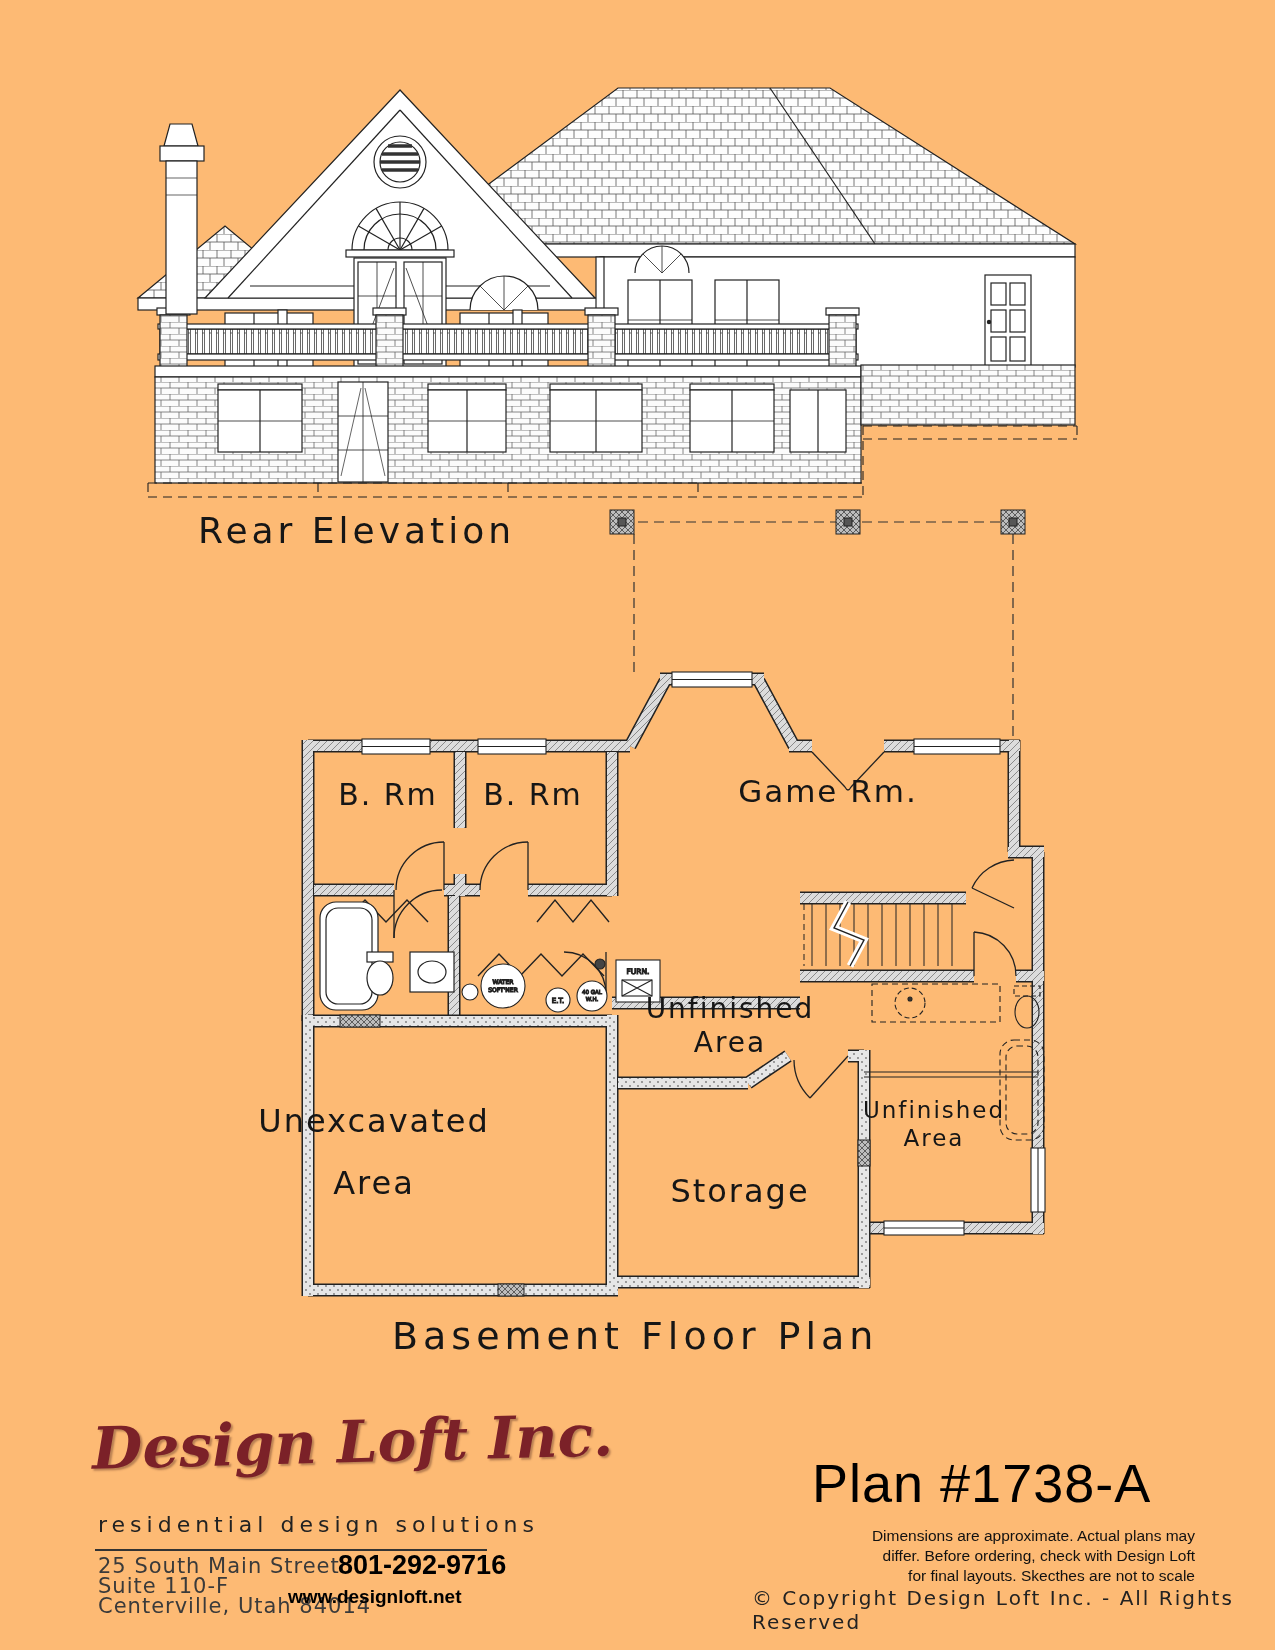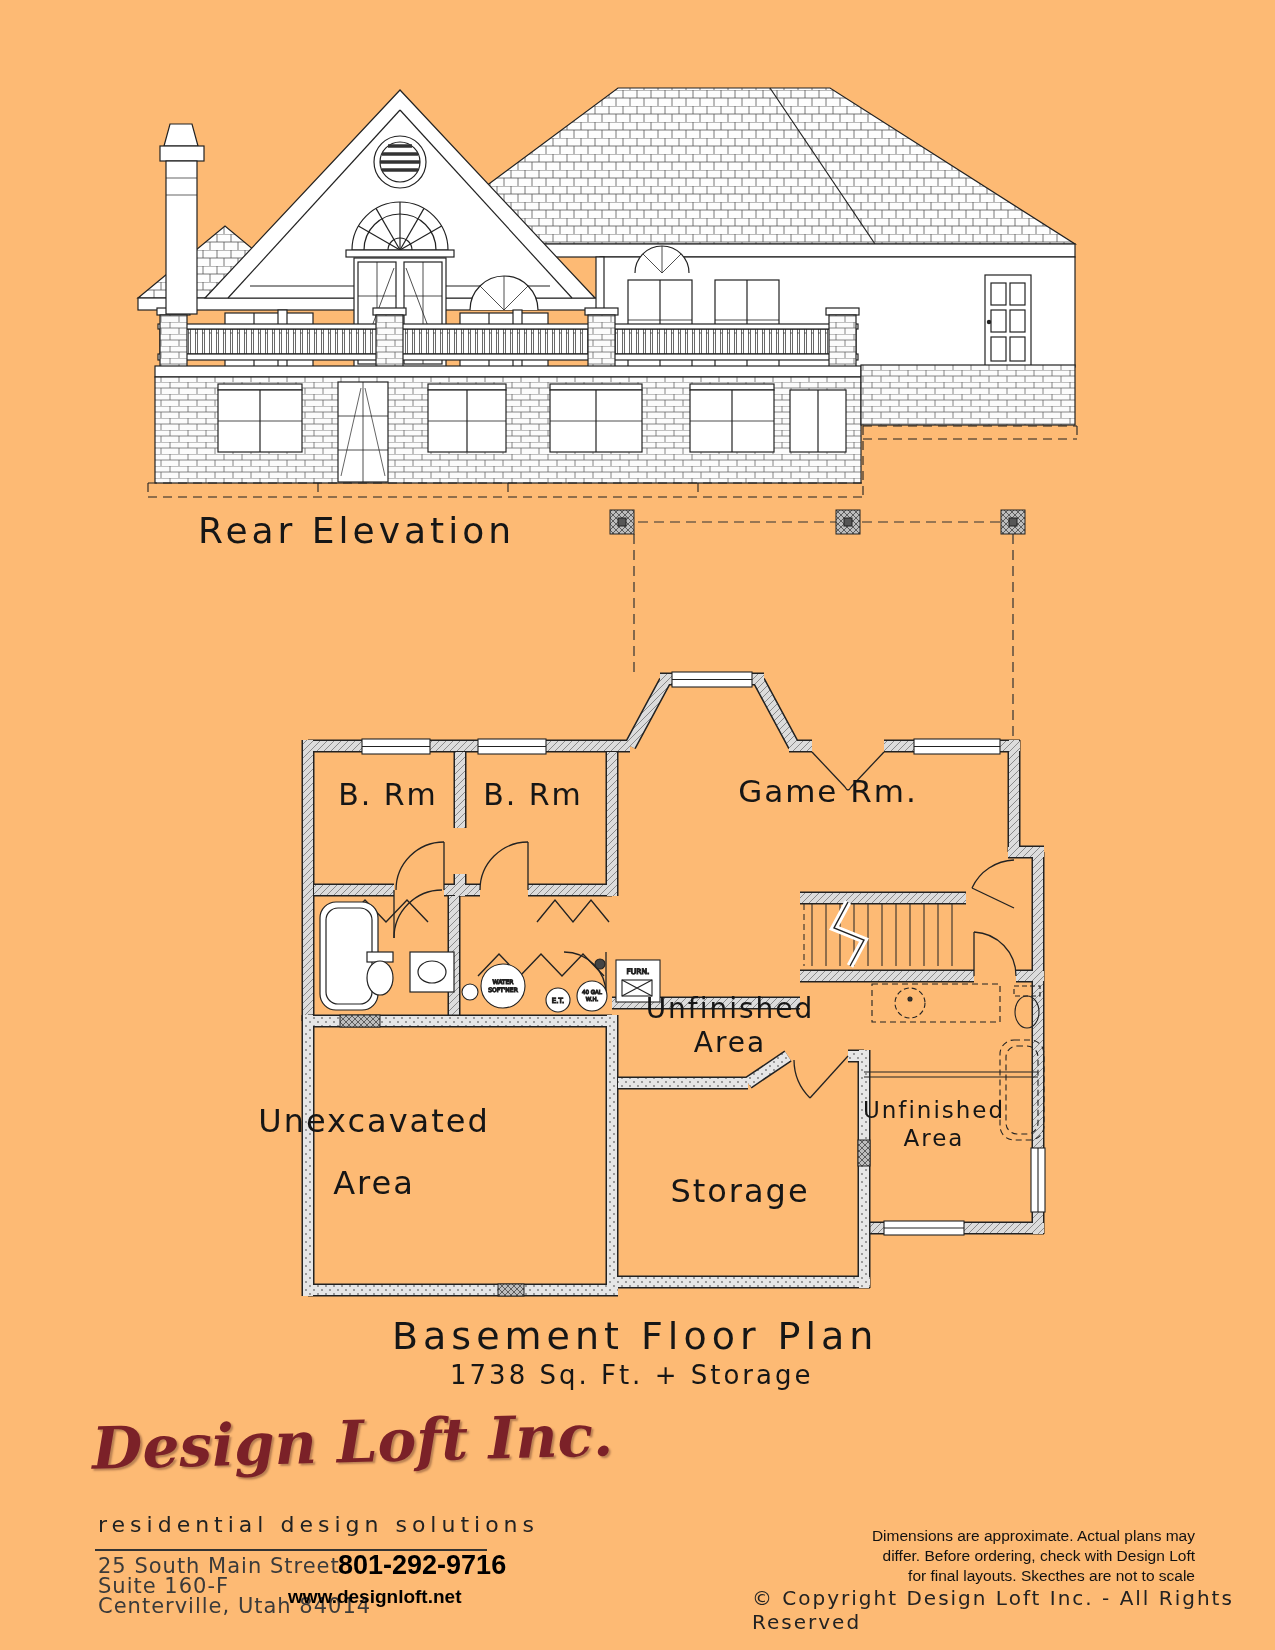"1738 Sq. Ft. + Storage" div.abs { html: <div>1738 Sq. Ft. + Storage</div> -> none }
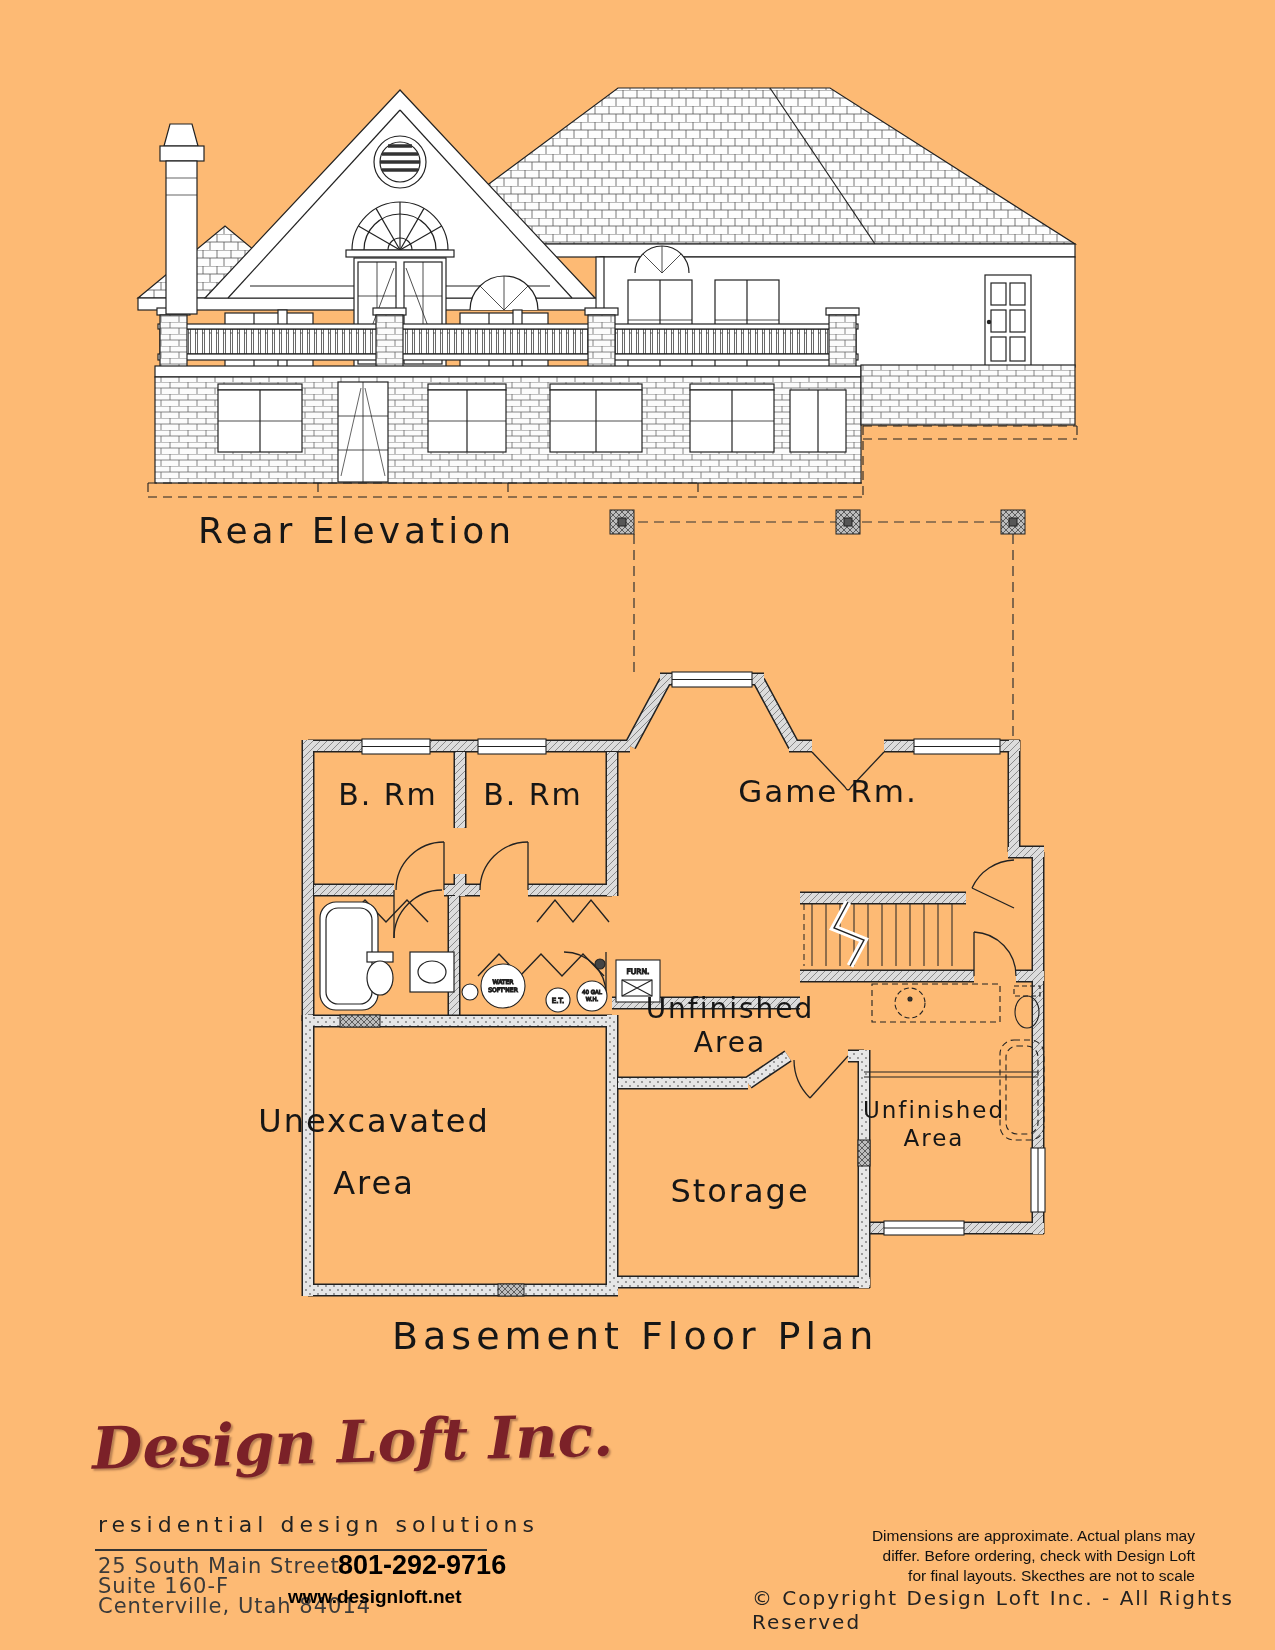"Plan #1738-A" div.abs { html: none -> <div>Plan #1738-A</div> }
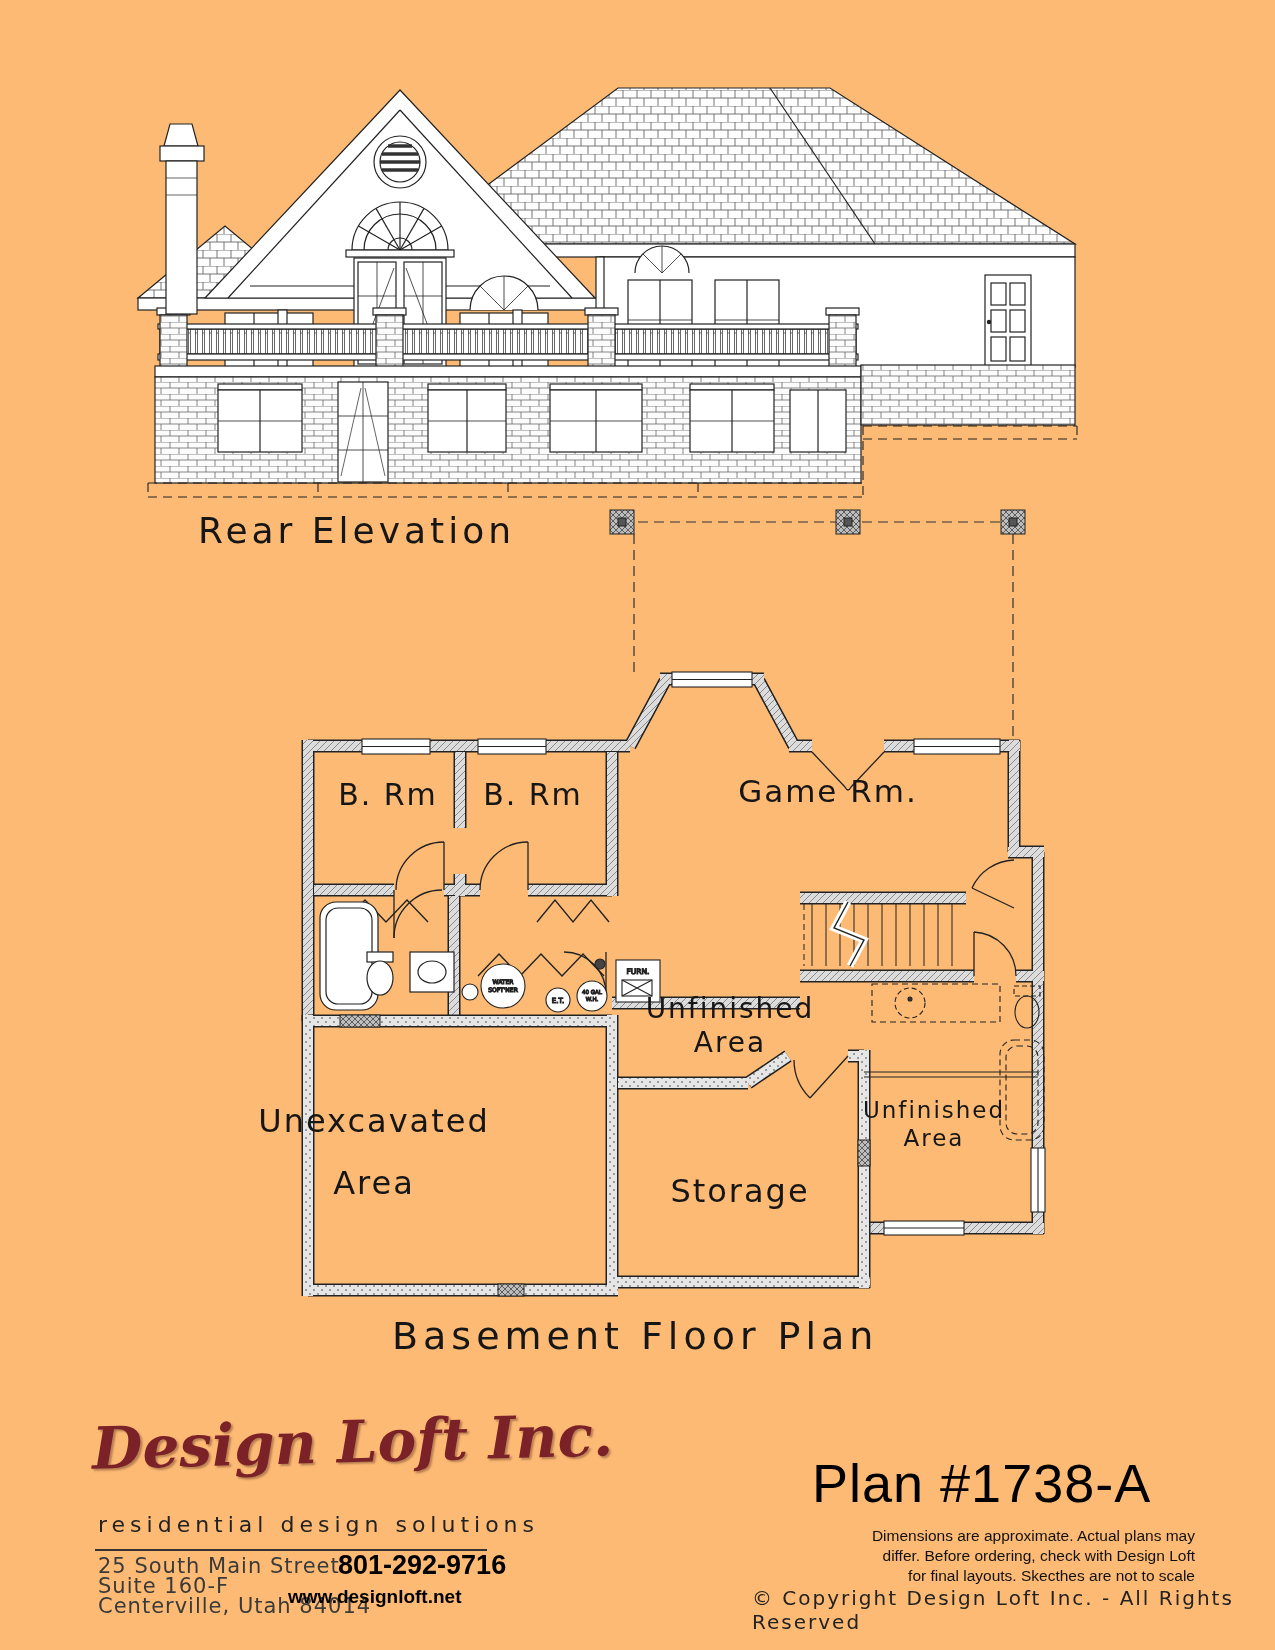"Suite 160-F" div { text: 160-F -> 110-F }
